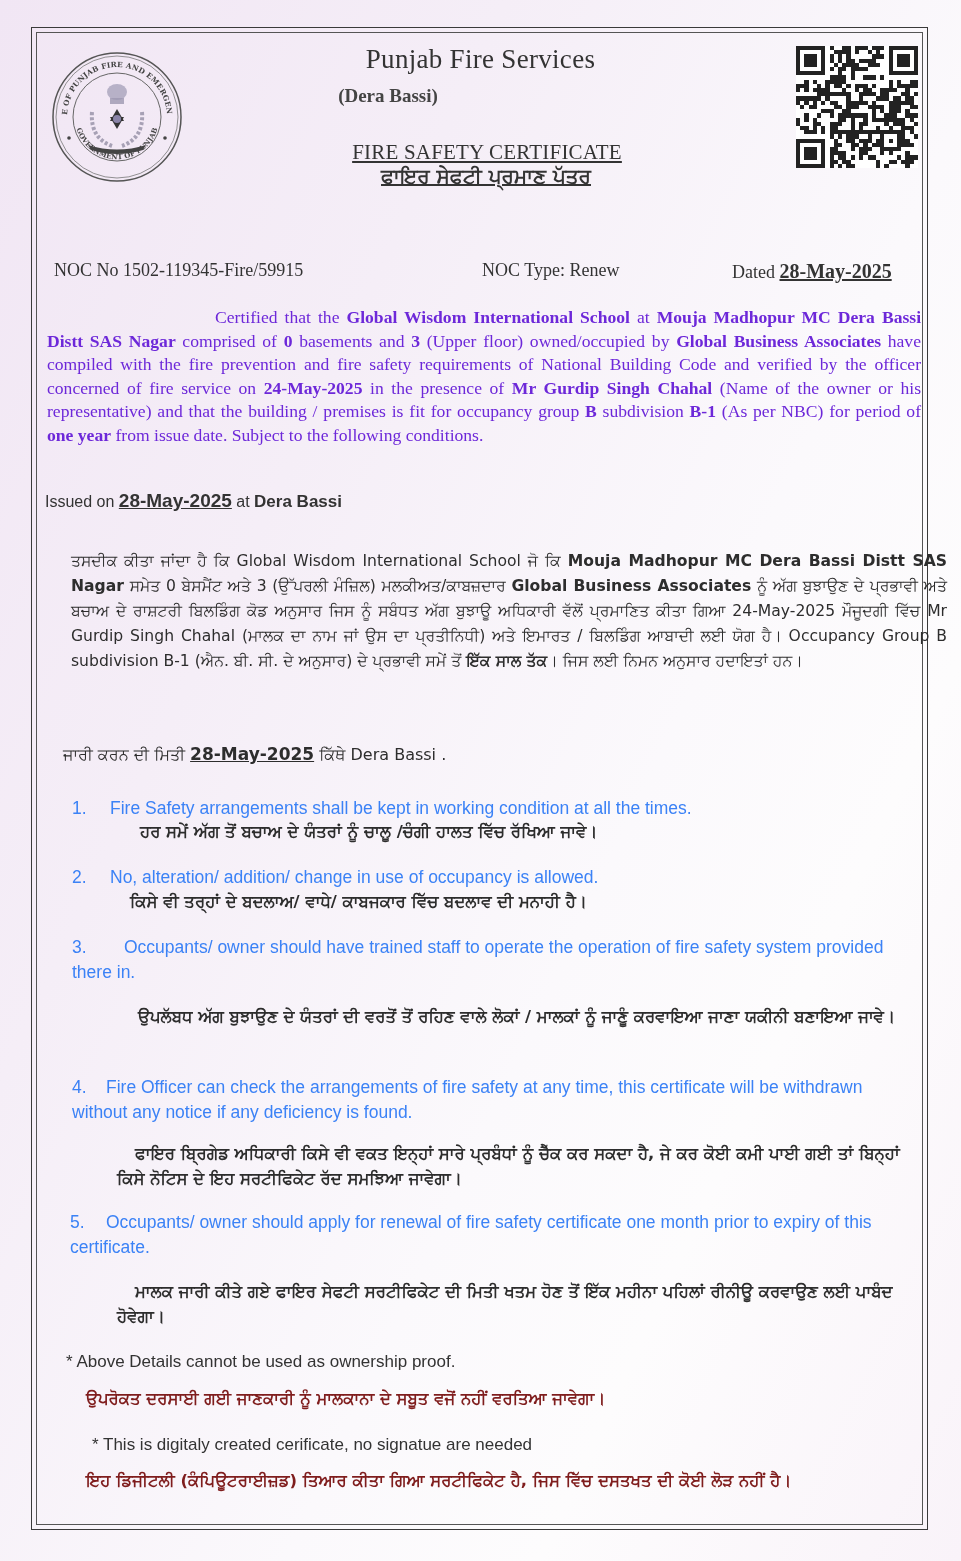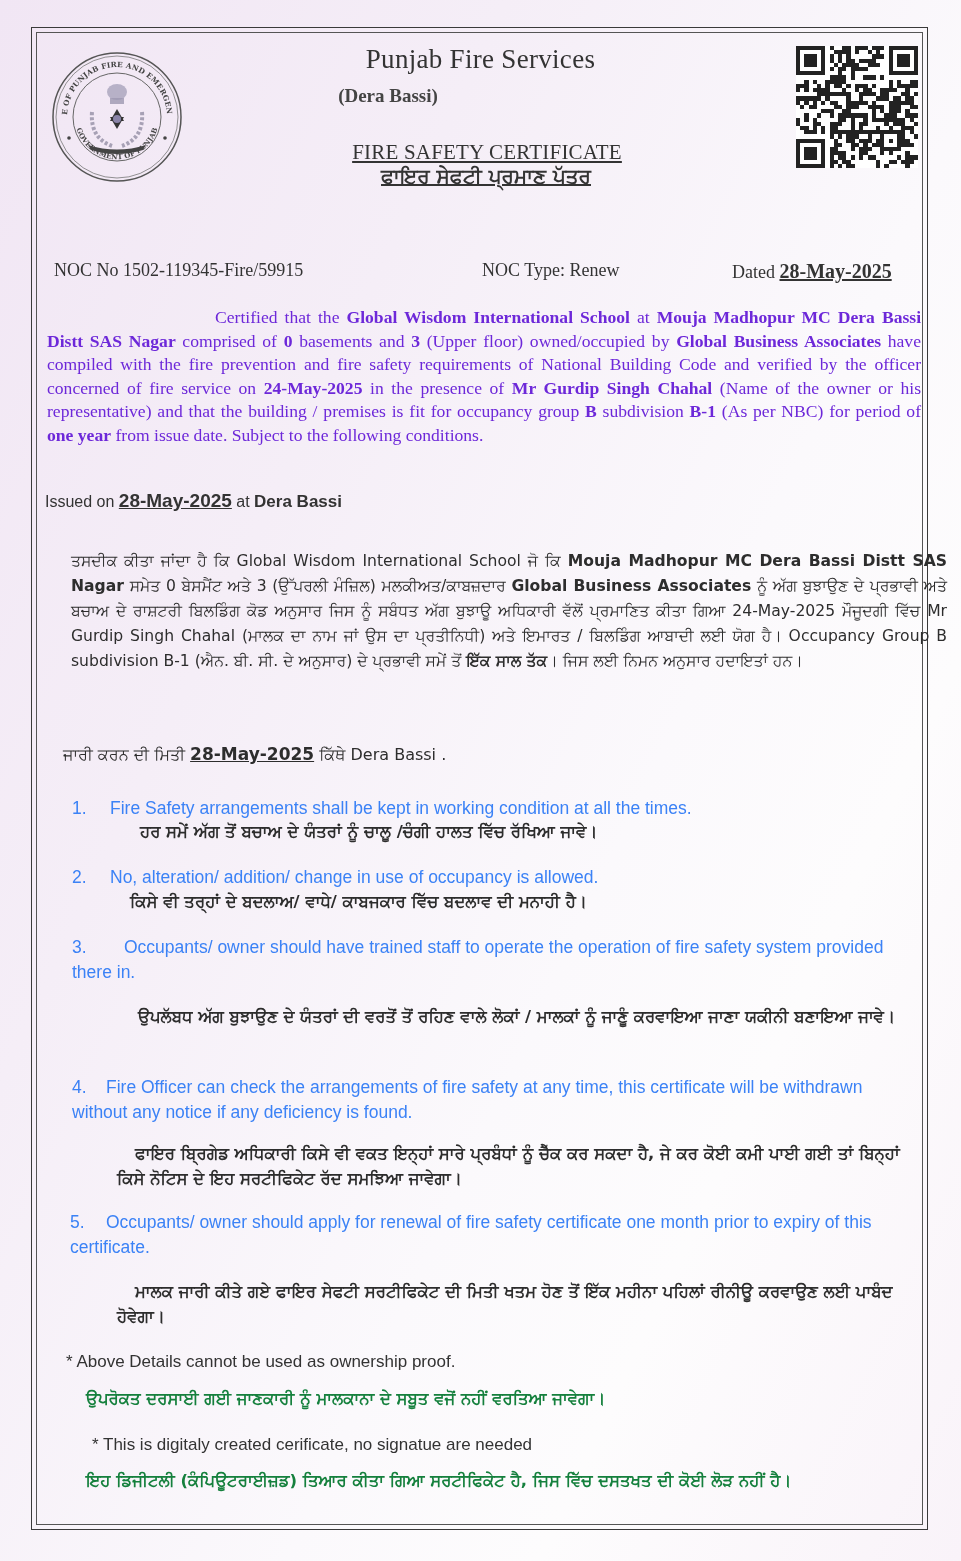"ਉਪਰੋਕਤ ਦਰਸਾਈ ਗਈ ਜਾਣਕਾਰੀ ਨੂੰ" .note-pa { color: #15803d -> #7f1d1d }
